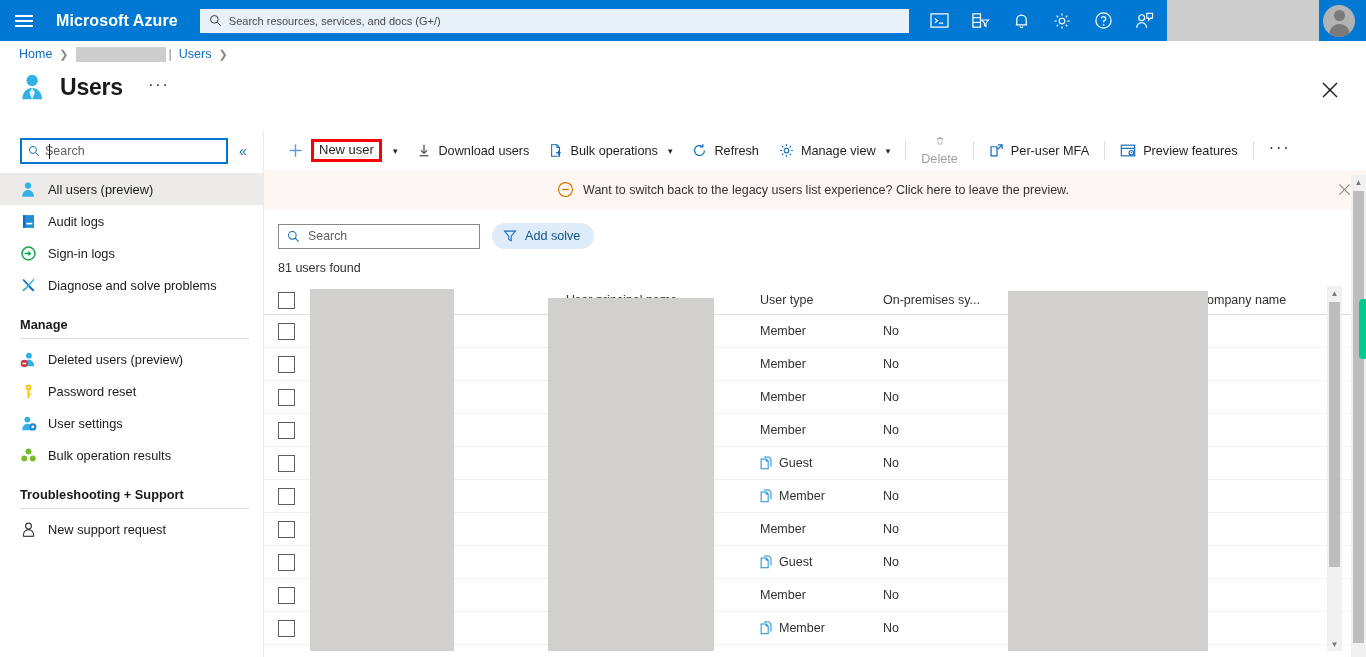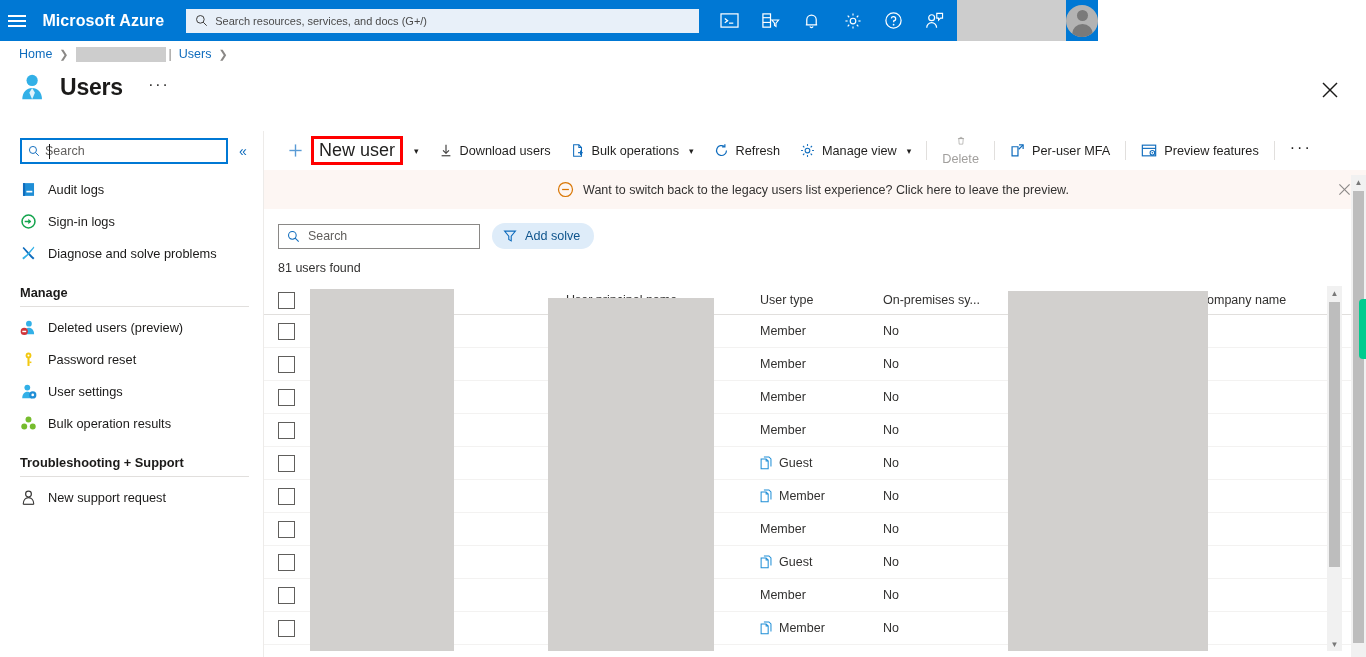"Microsoft Azure" .az-header { width: 1098px -> 1366px }
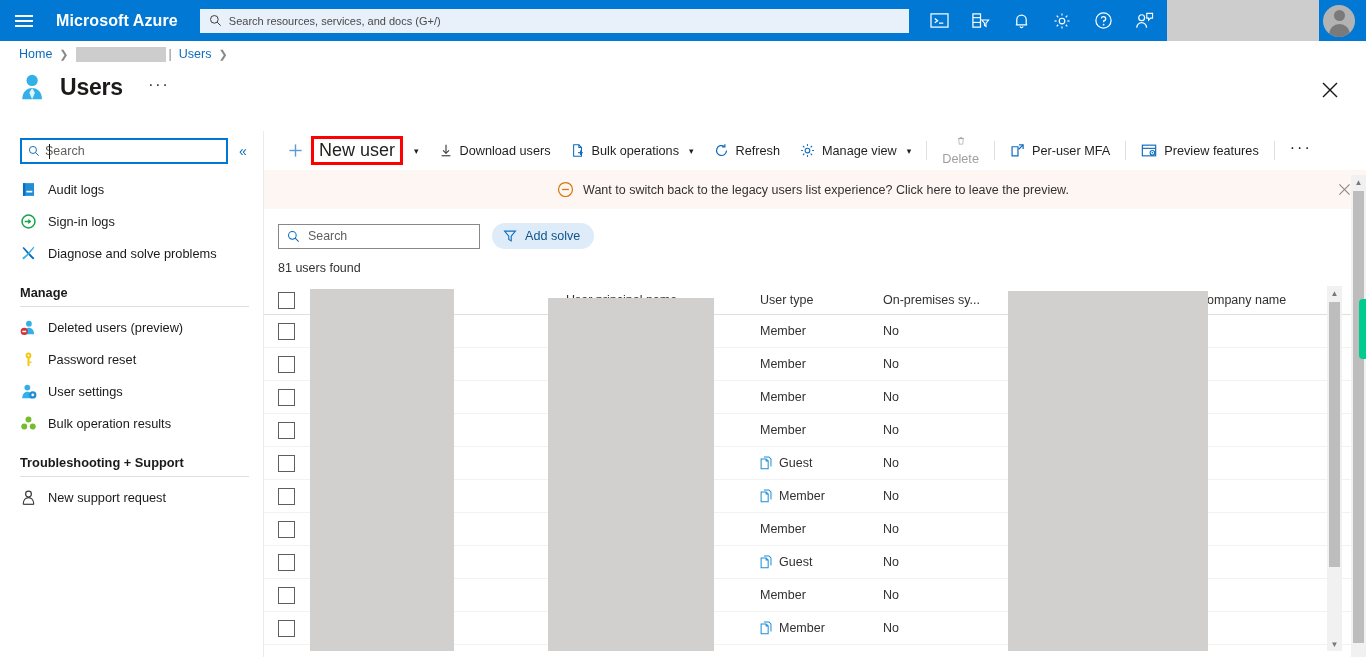"New user" .newuser-hl { font-size: 18px -> 13px }
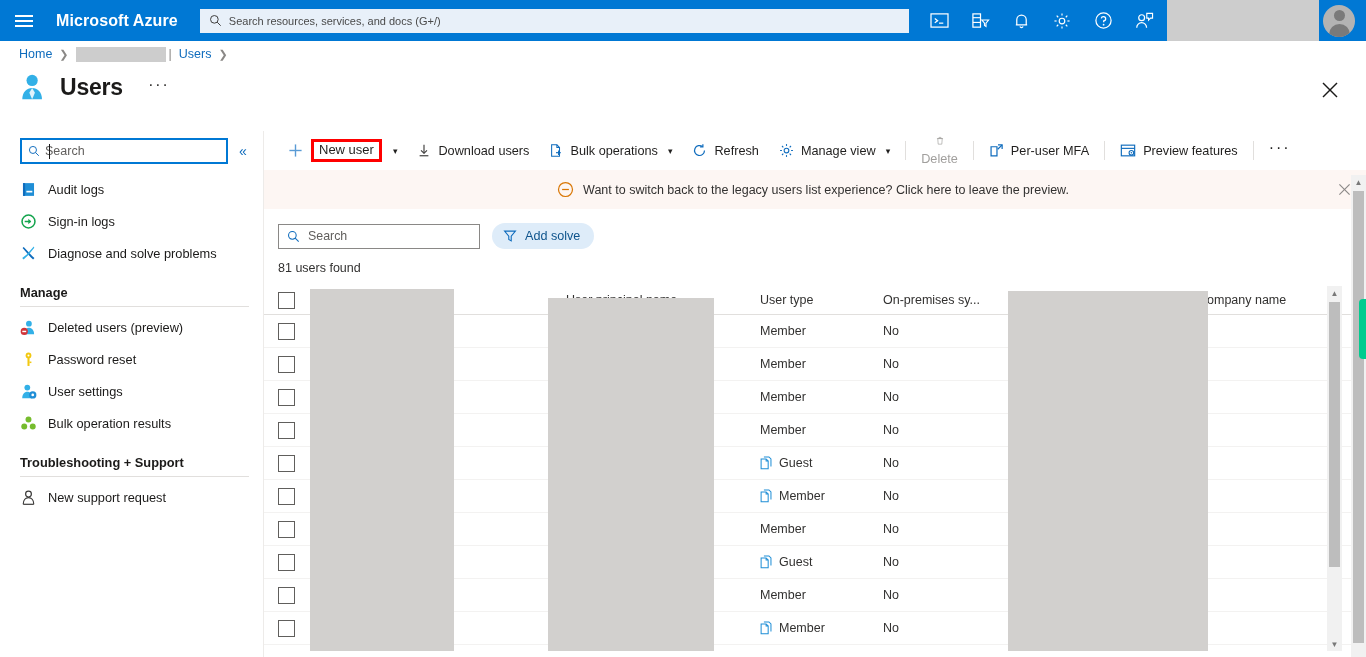"All users (preview)" div.nav-item { html: none -> <div> <svg> <circle></circle> <path></path> </svg> <span>All users (preview)</span> </div> }
